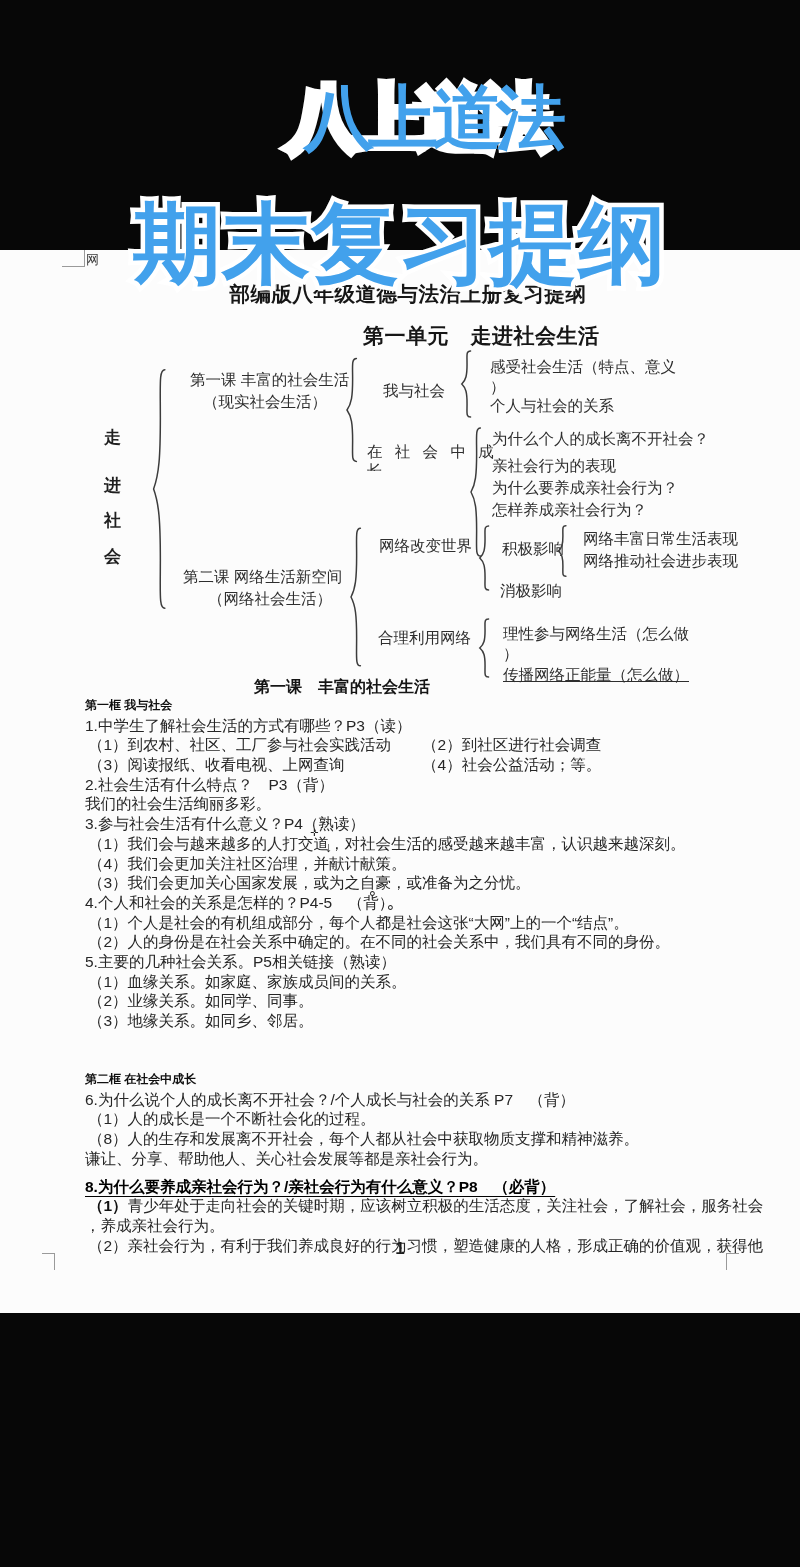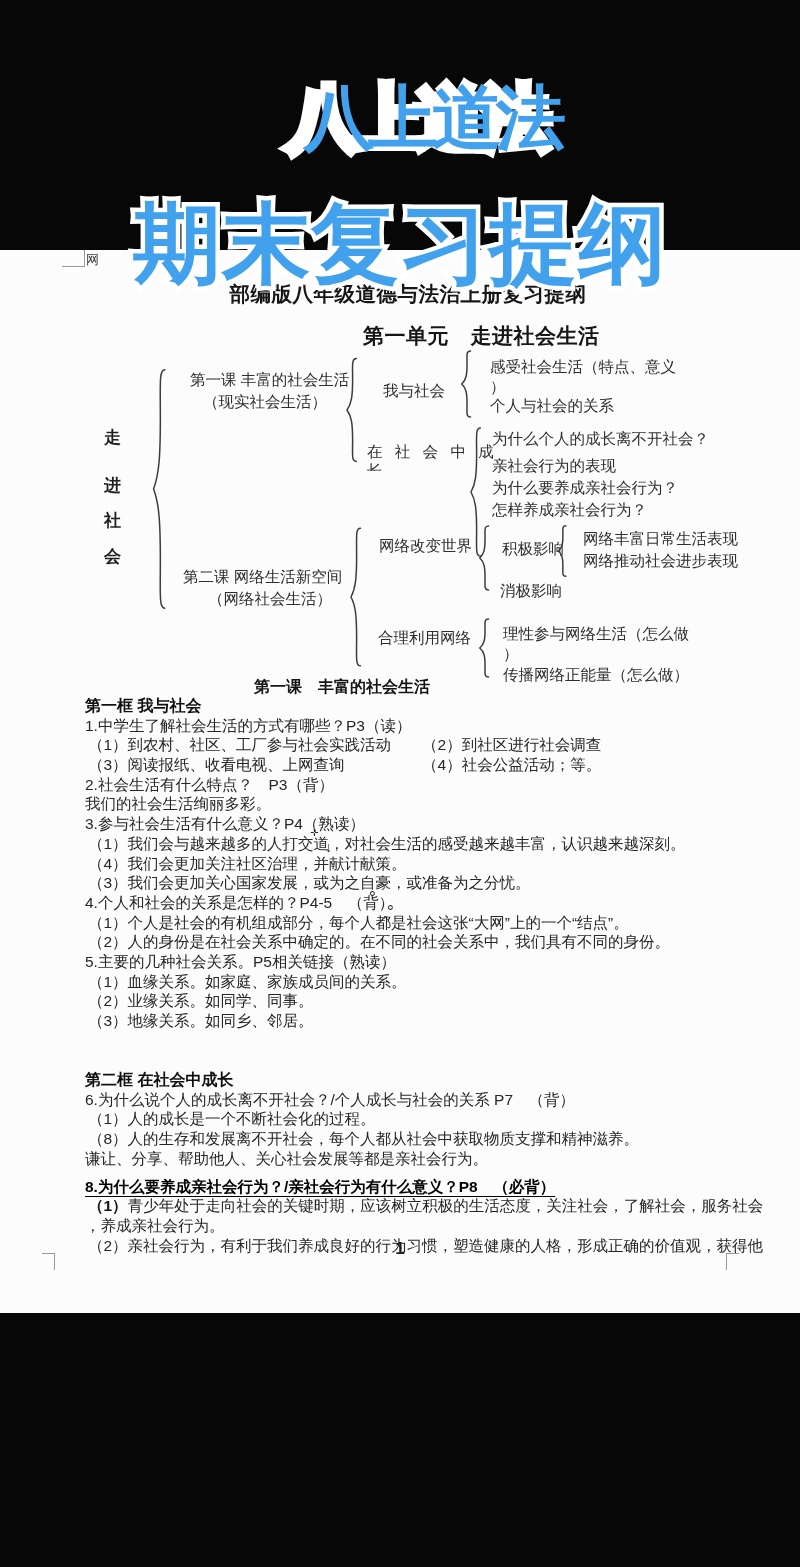"传播网络正能量（怎么做）" div.dl { text-decoration: none -> underline }
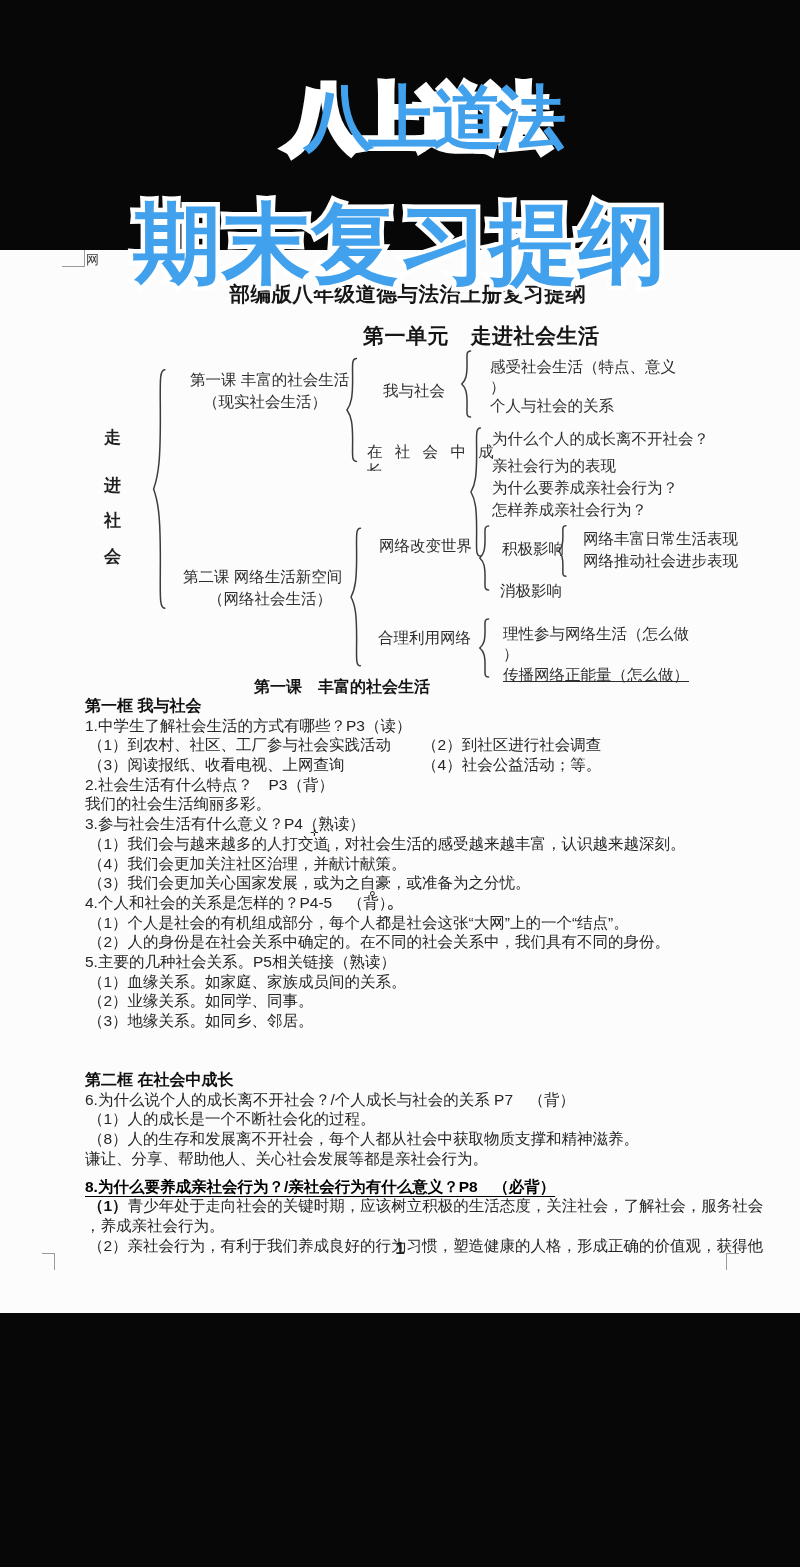"第一框 我与社会" .line.b { font-size: 16px -> 12px }
